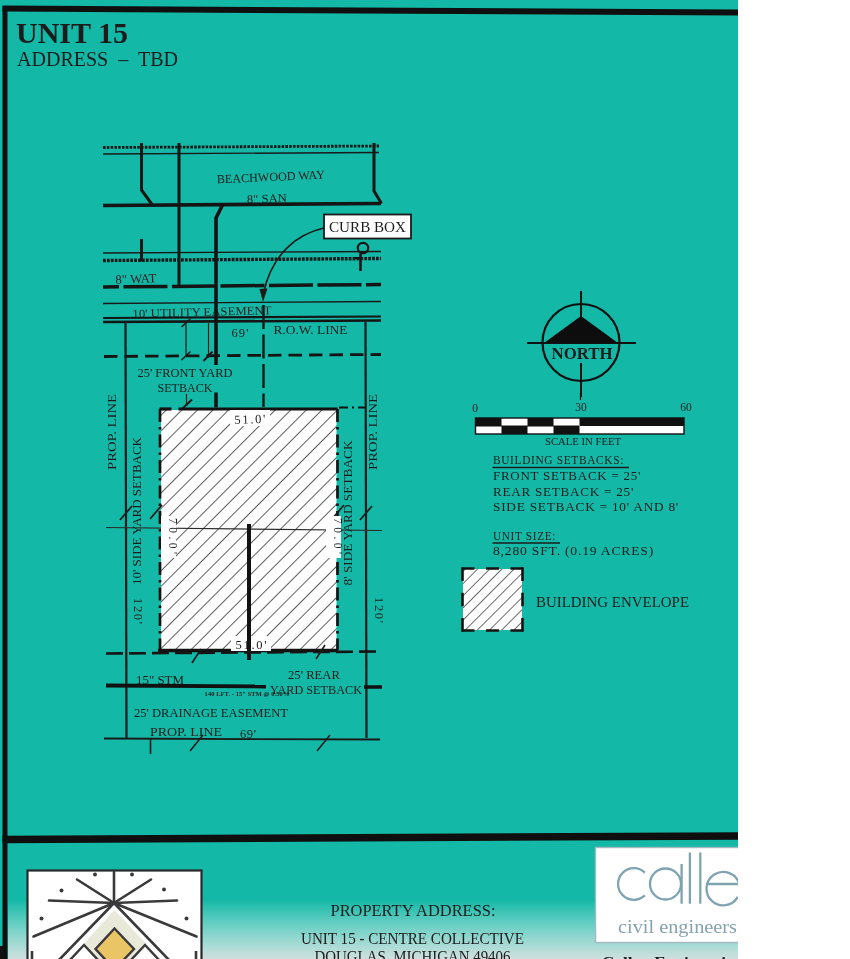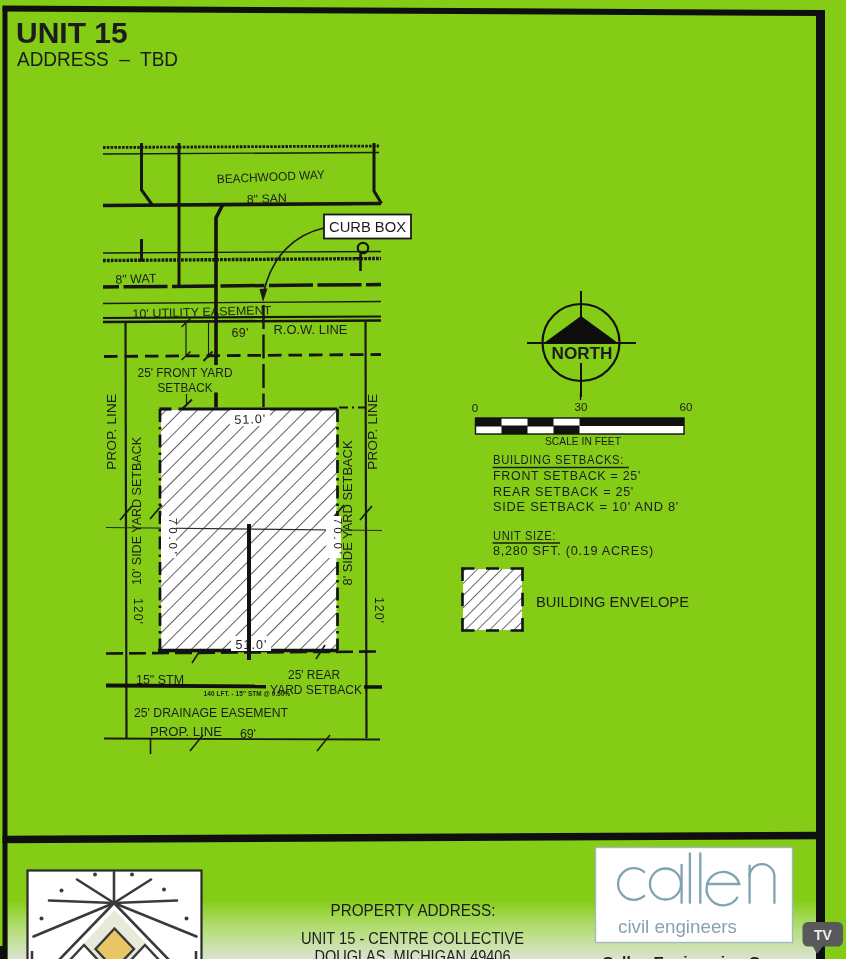"UNIT 15" #page { background: #84cc16 -> #14b8a6; font-family: Liberation Sans, sans-serif -> Liberation Serif, serif; width: 846px -> 738px }
